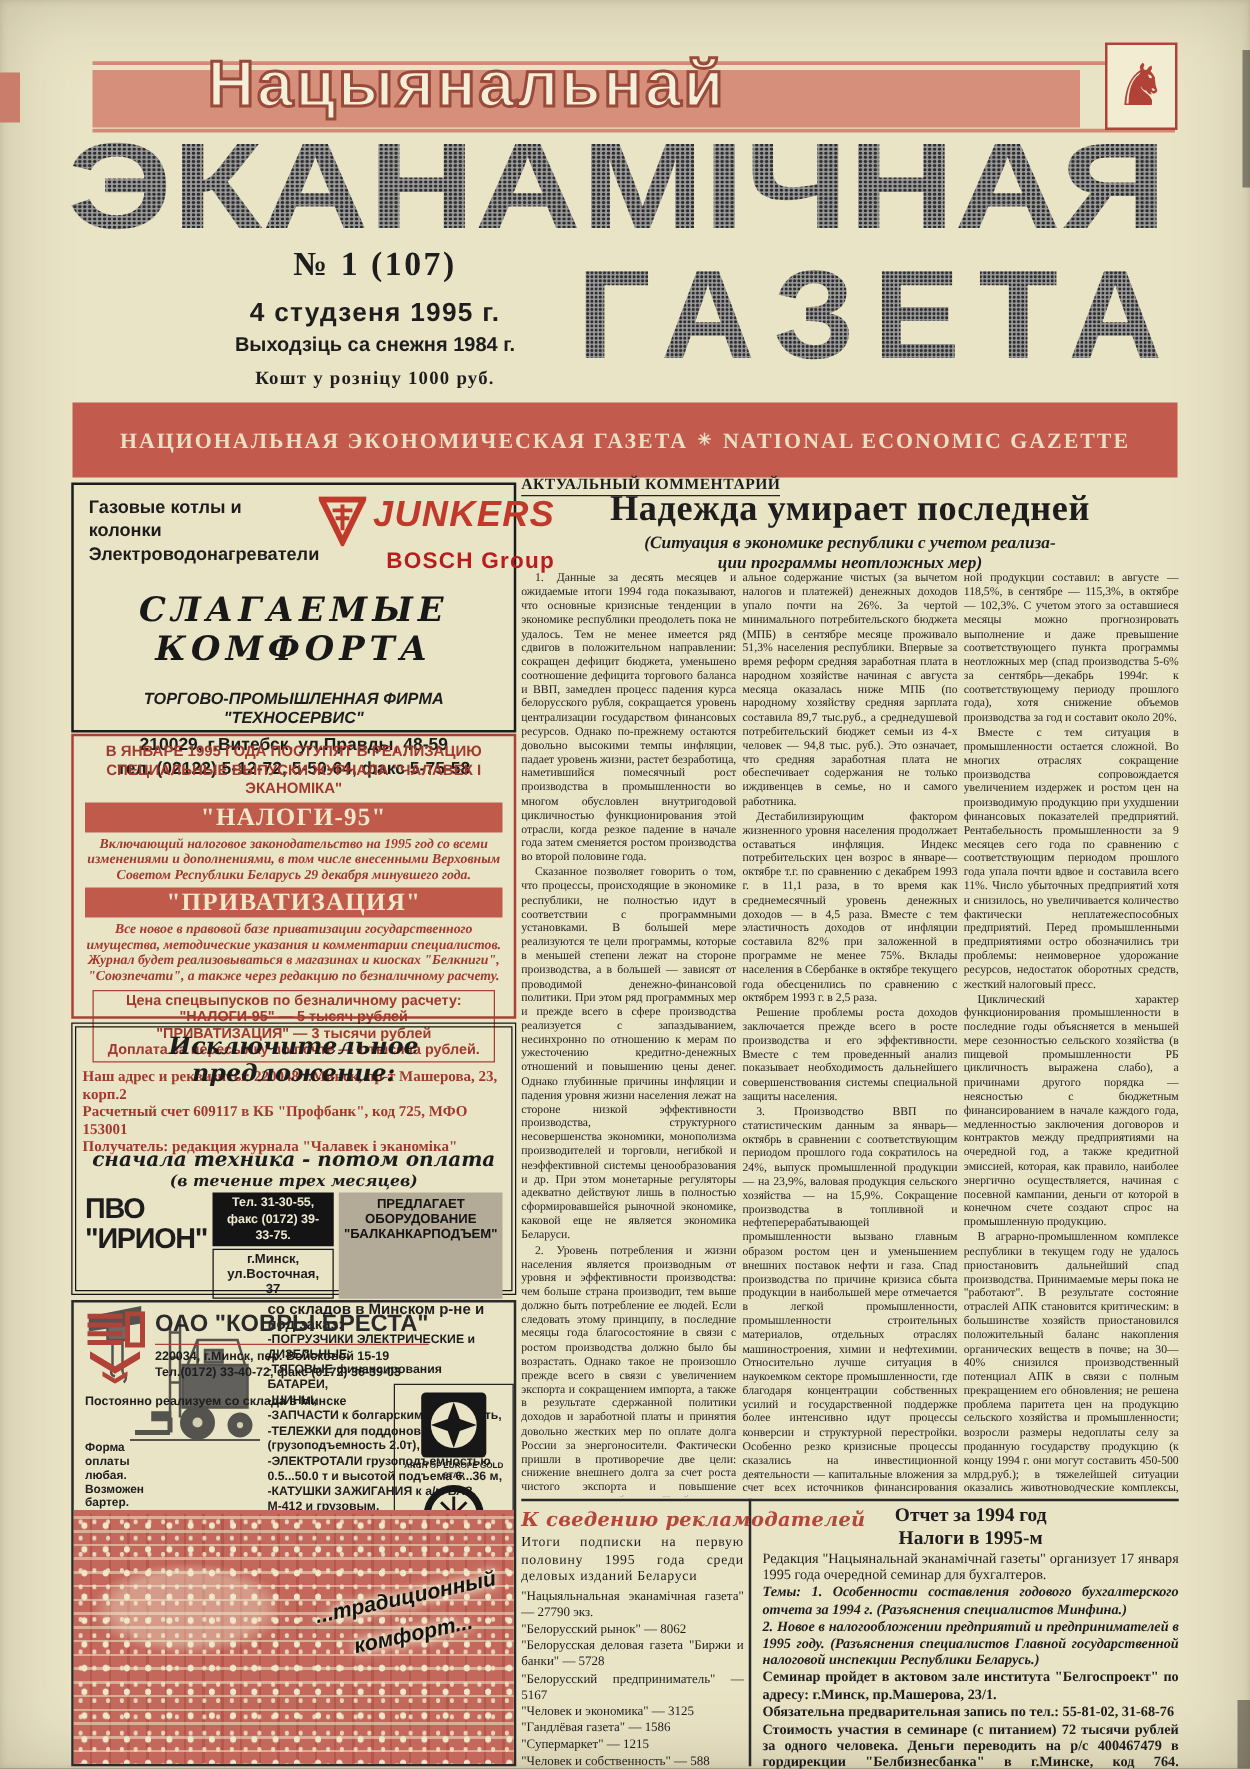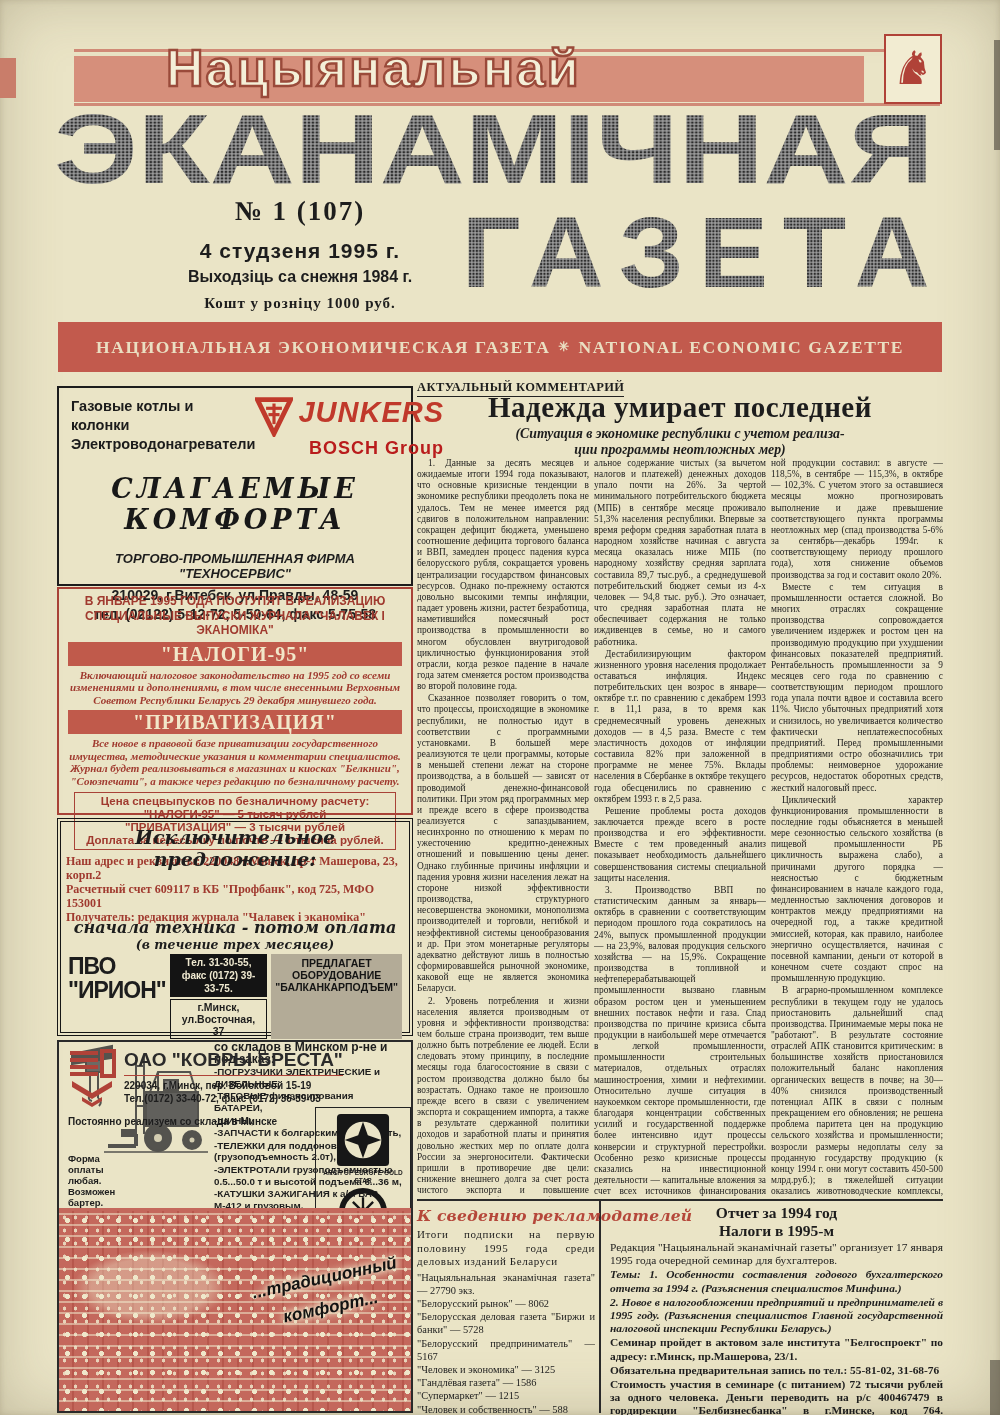"НАЦИОНАЛЬНАЯ ЭКОНОМИЧЕСКАЯ ГАЗЕТА" .gazette-band { height: 50px -> 60px }
